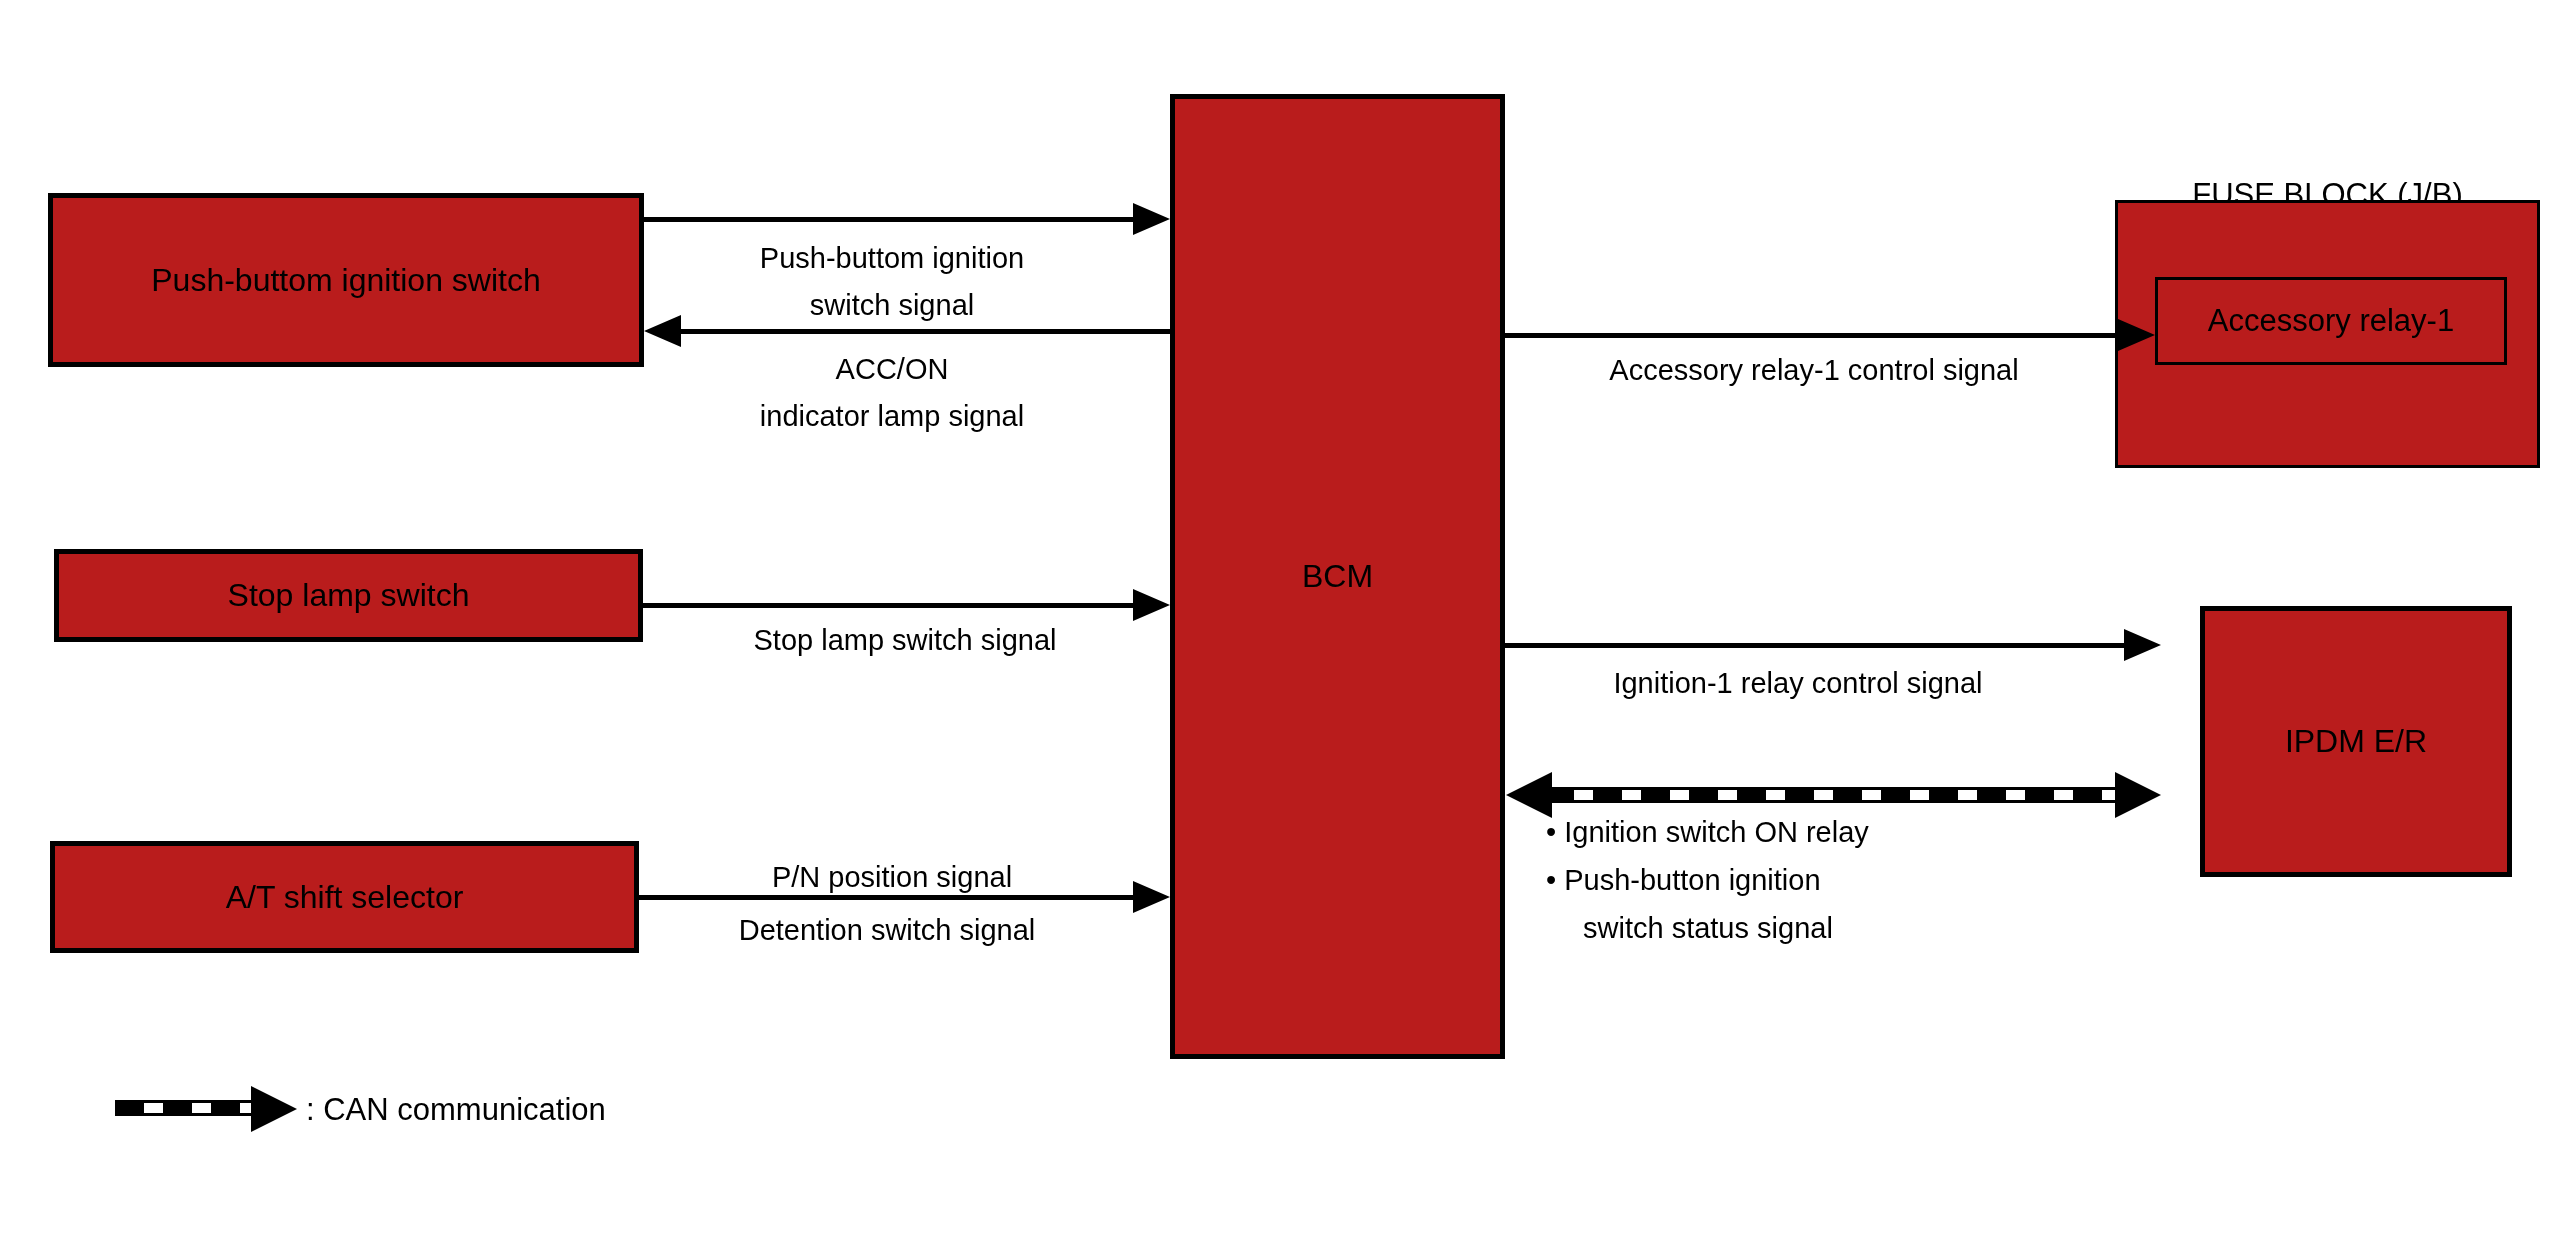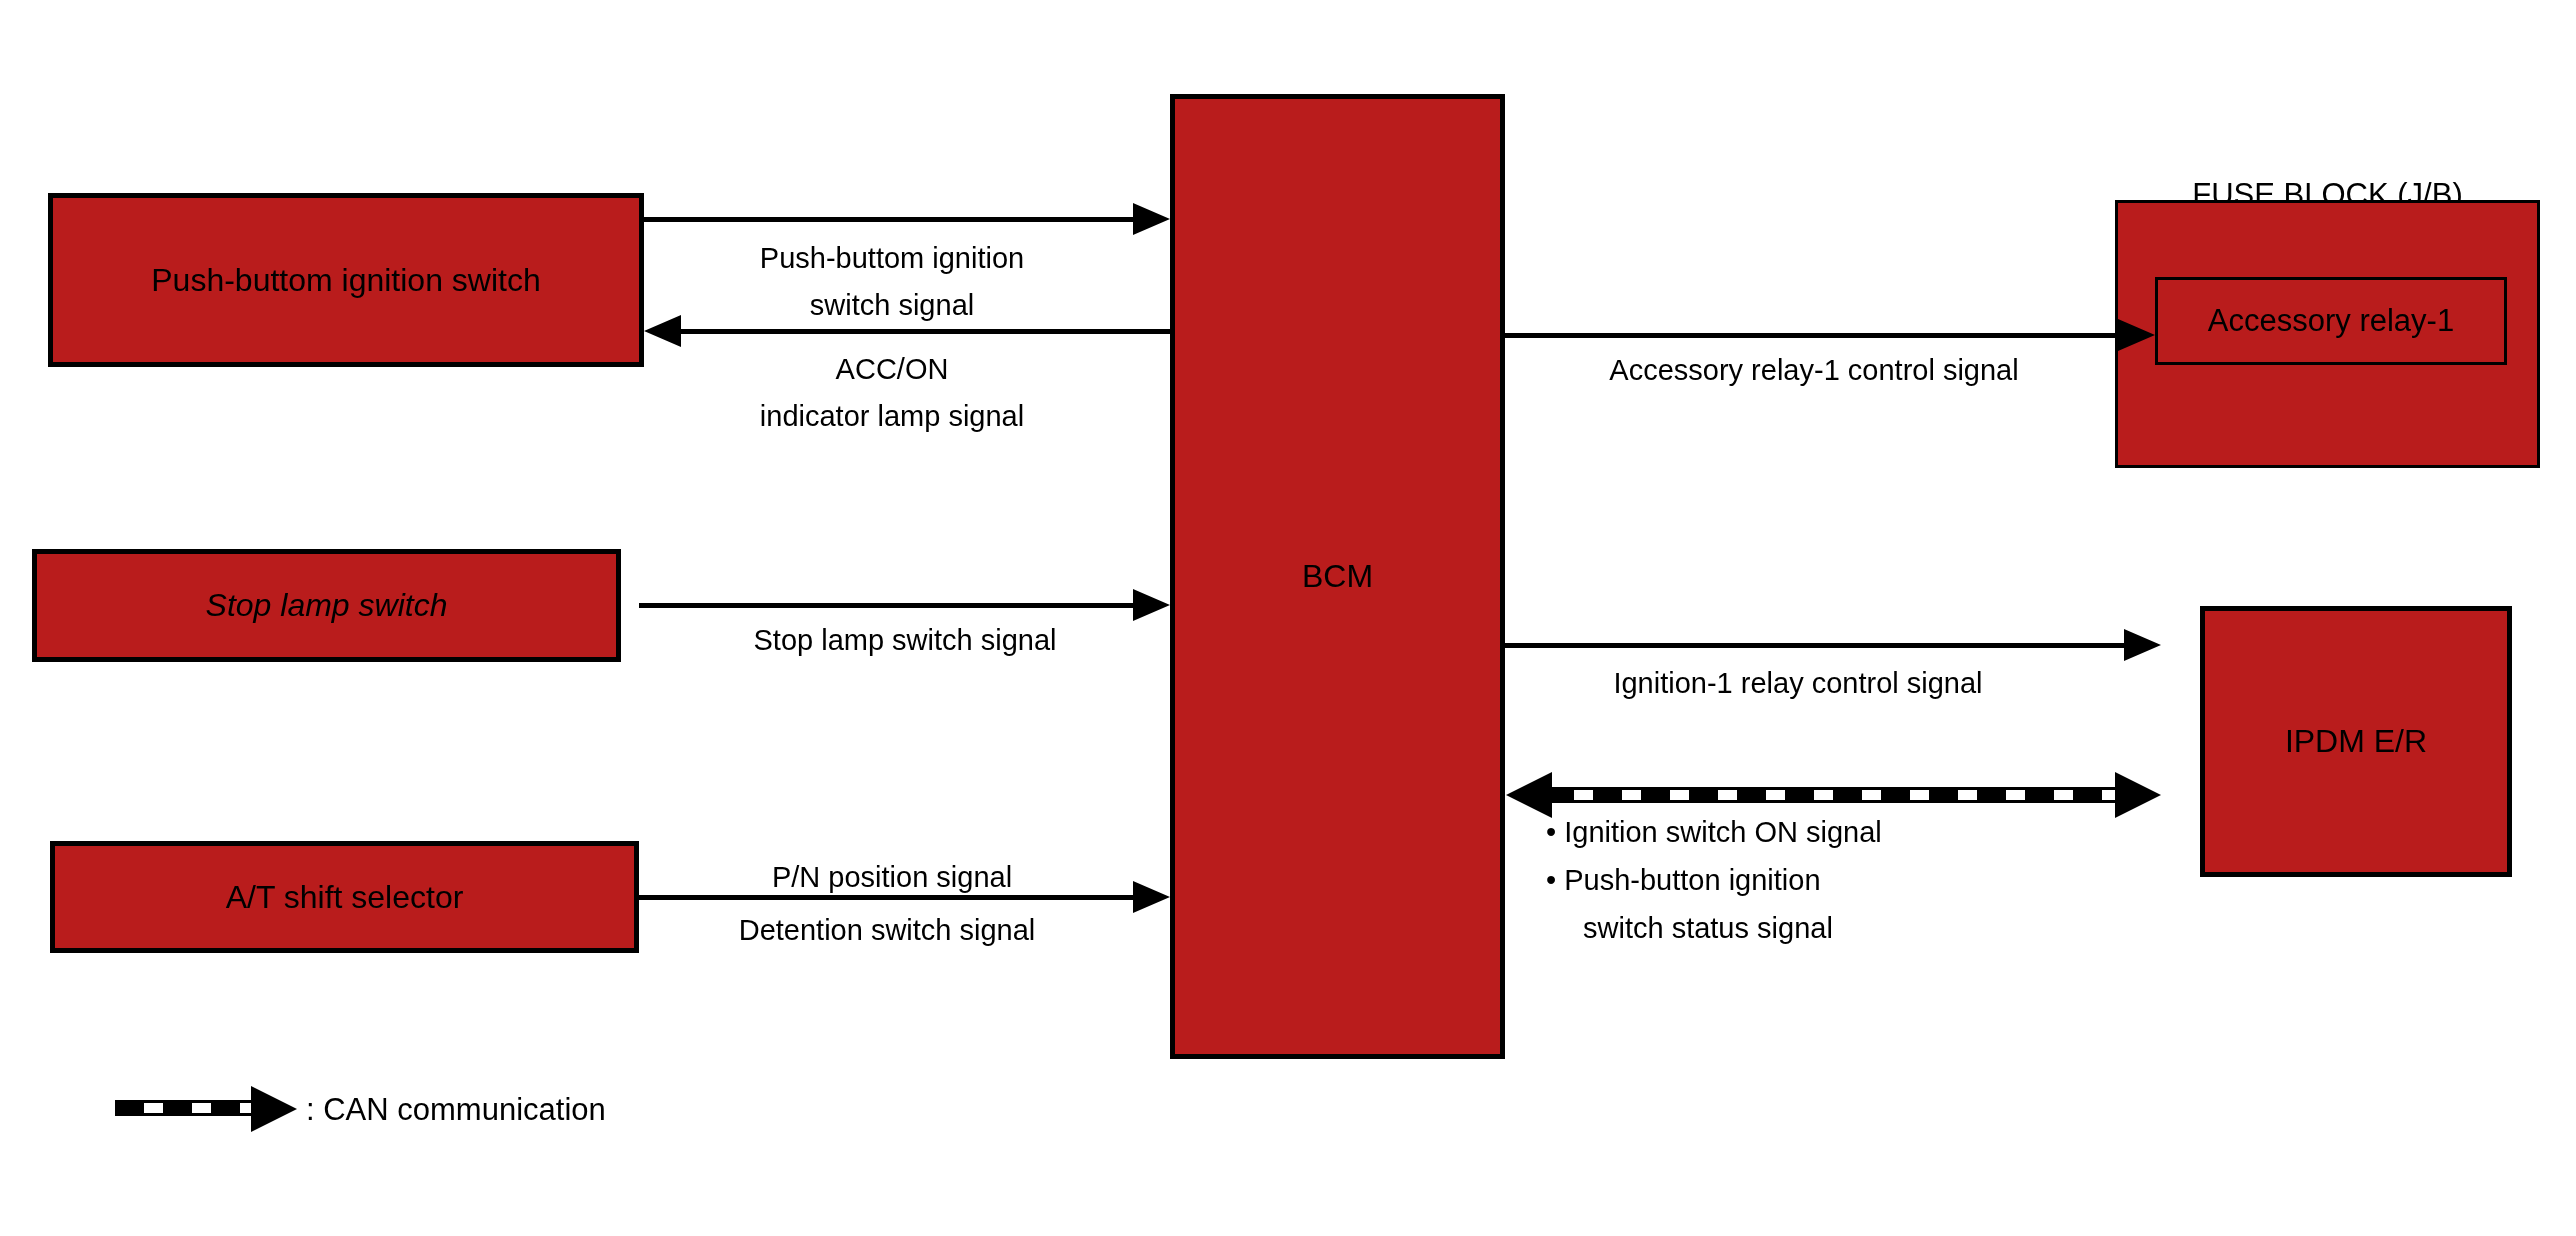"Stop lamp switch" div.box { font-style: italic -> none; height: 113px -> 93px; left: 32px -> 54px }
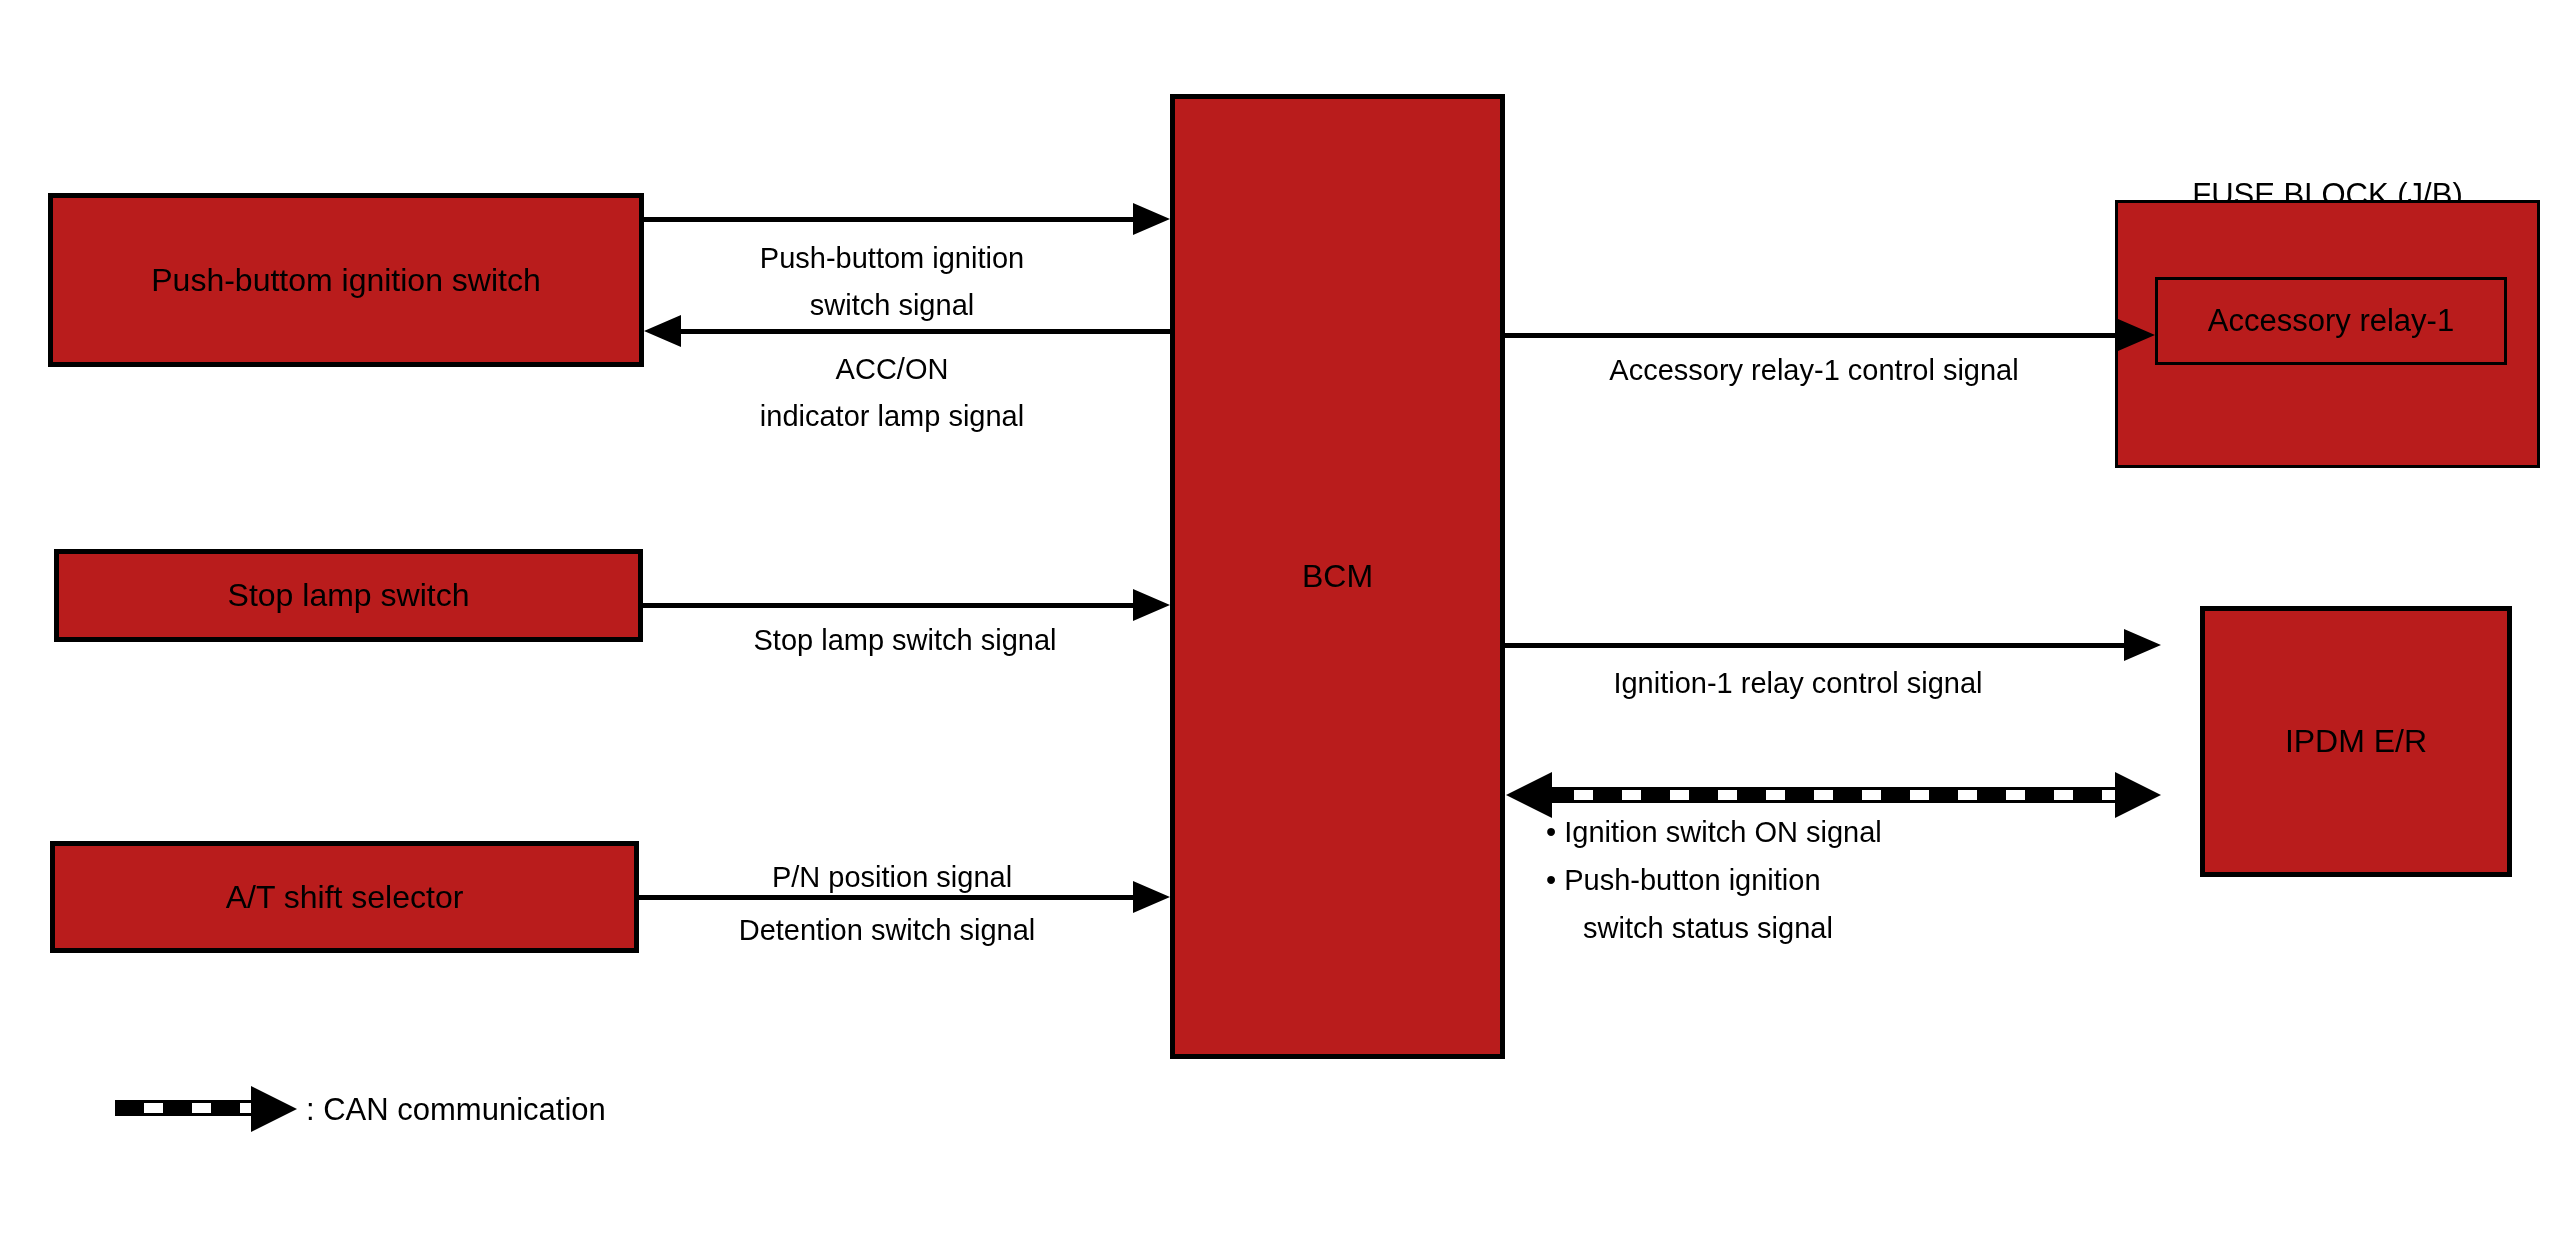"• Ignition switch ON signal" div { text: signal -> relay }
